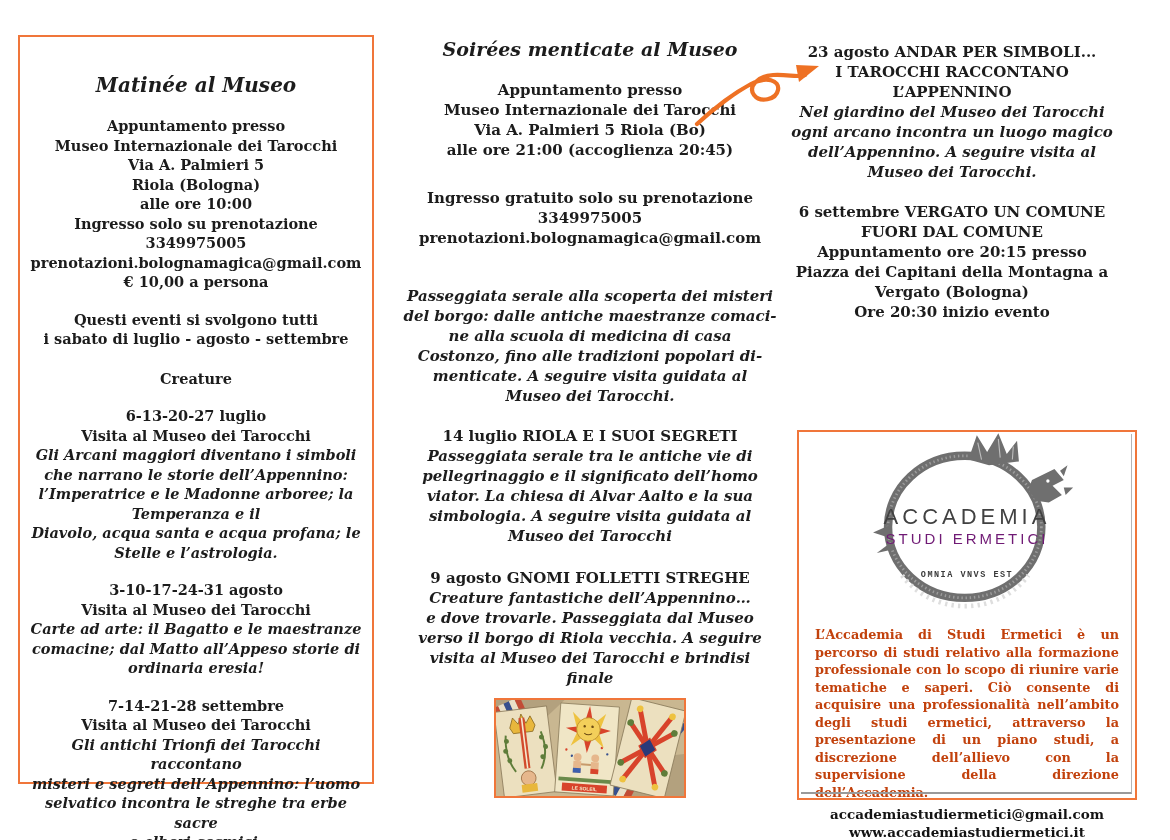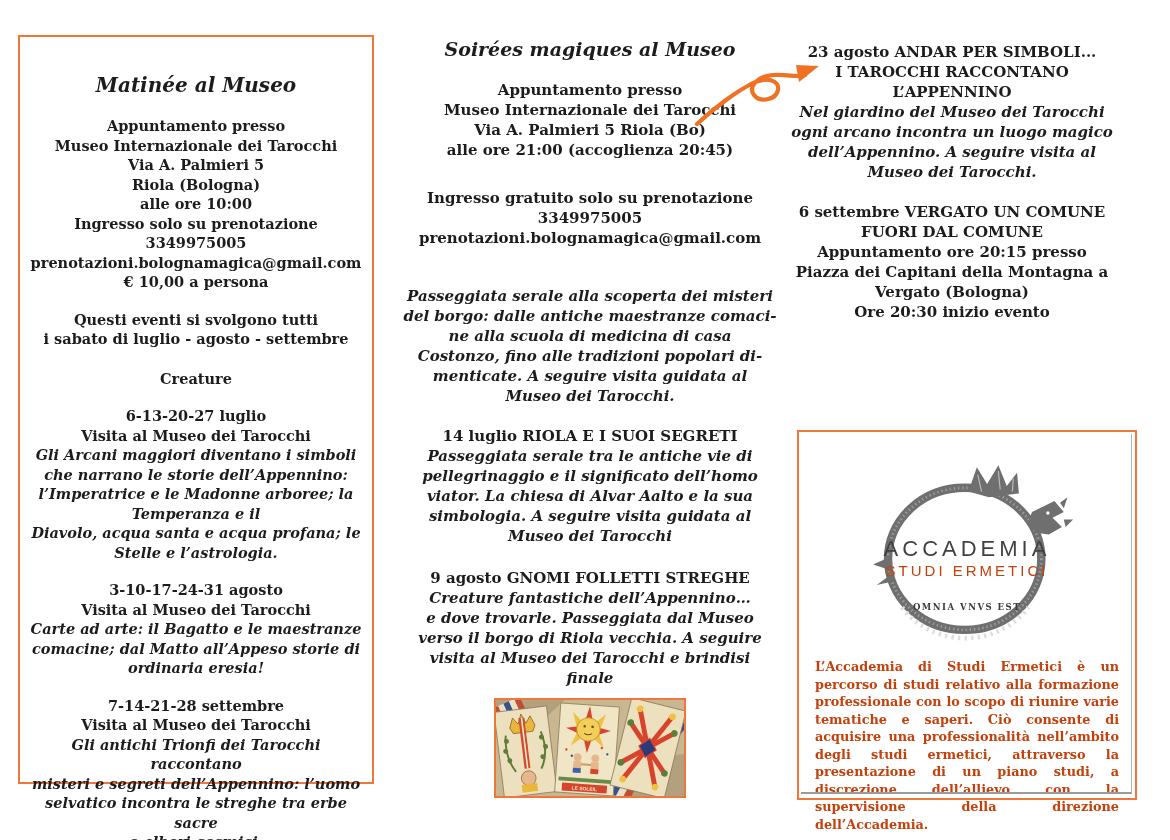"Soirées magiques al Museo" div.title { text: magiques -> menticate }
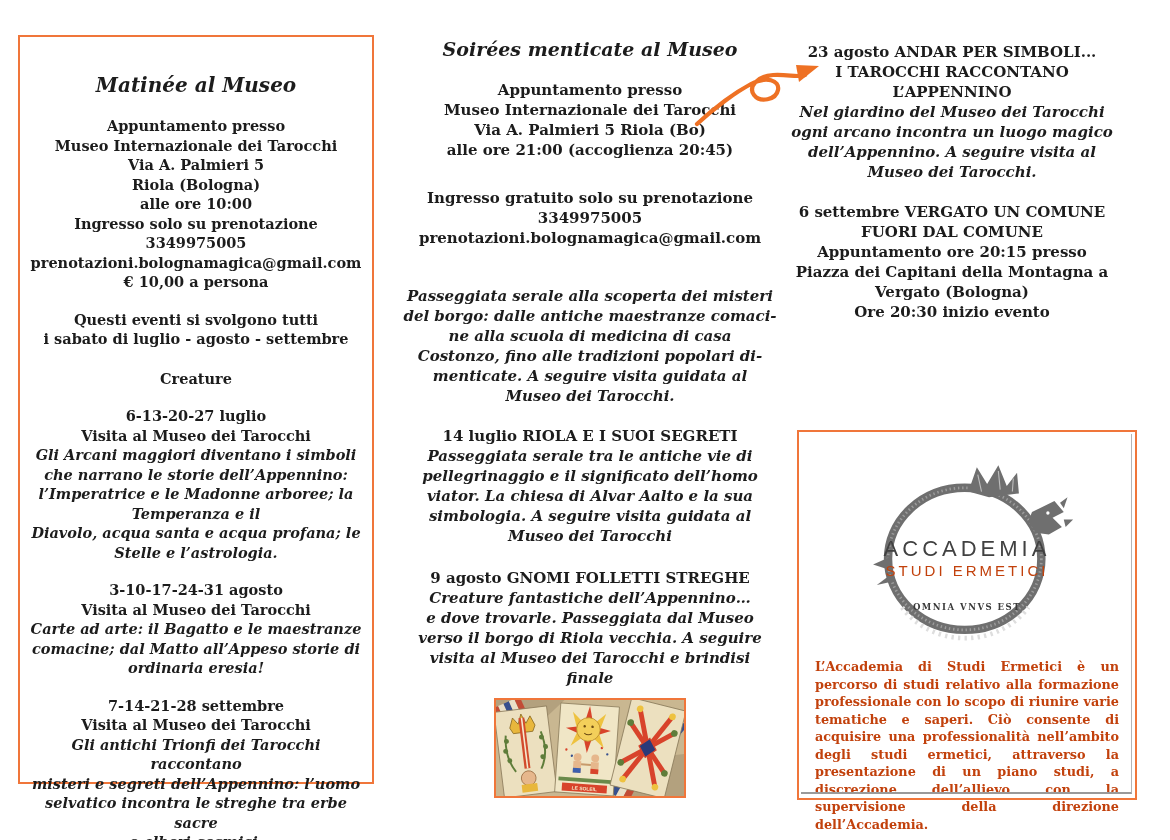"ACCADEMIA" .logo-wrap { margin-top: 32px -> none }
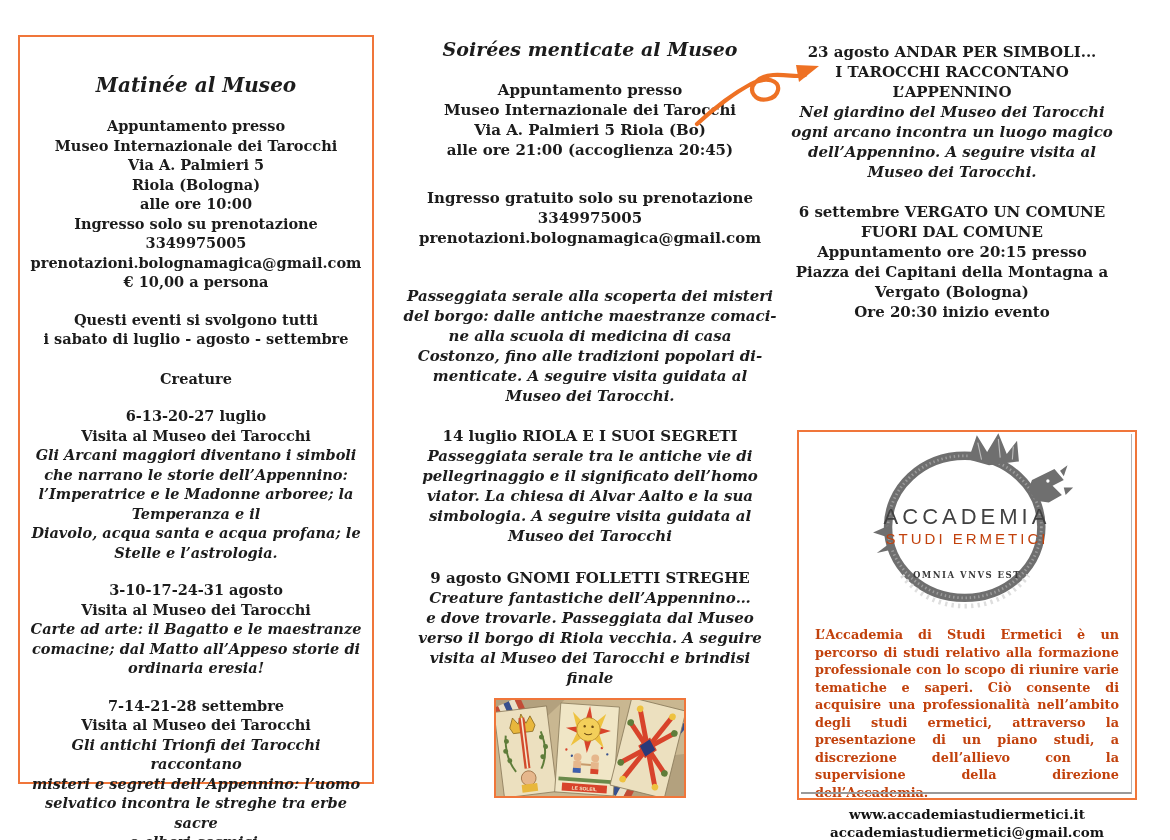"STUDI ERMETICI" .logo-text2 { color: #c2410c -> #701a75 }
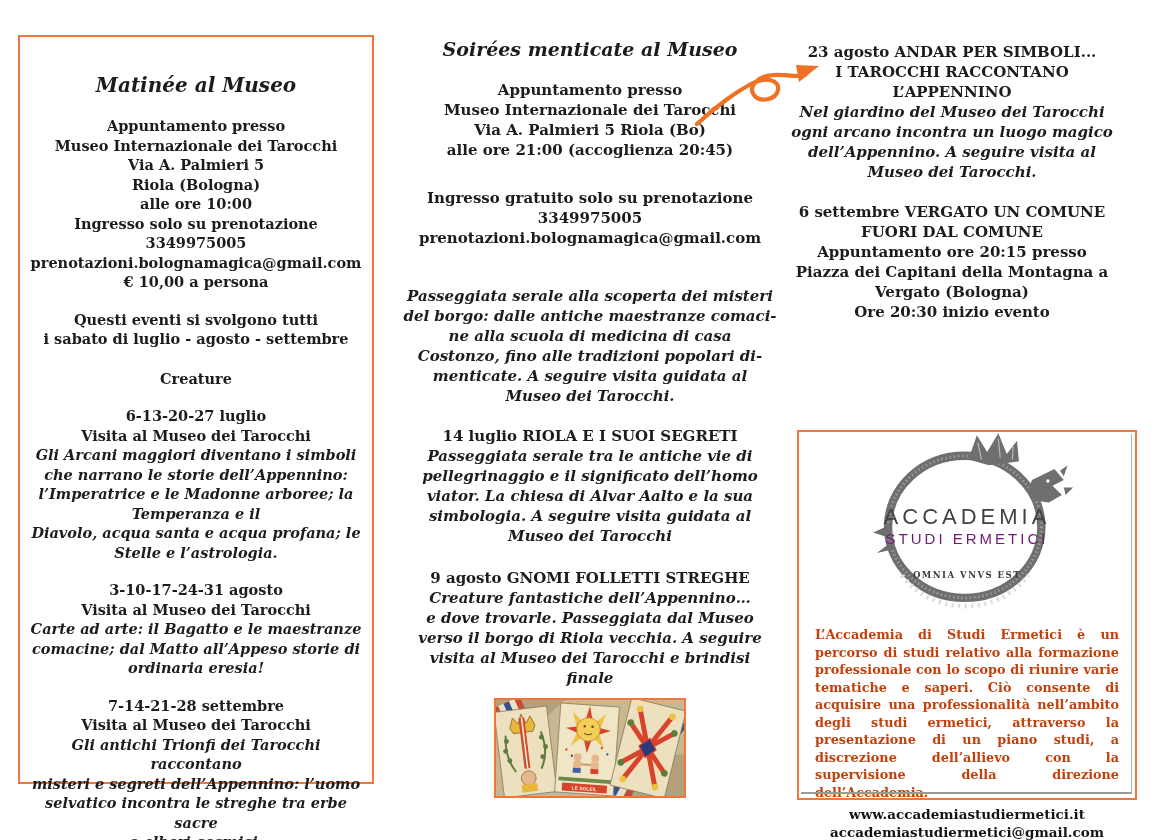"OMNIA VNVS EST" .logo-motto { font-family: none -> Liberation Mono, monospace }
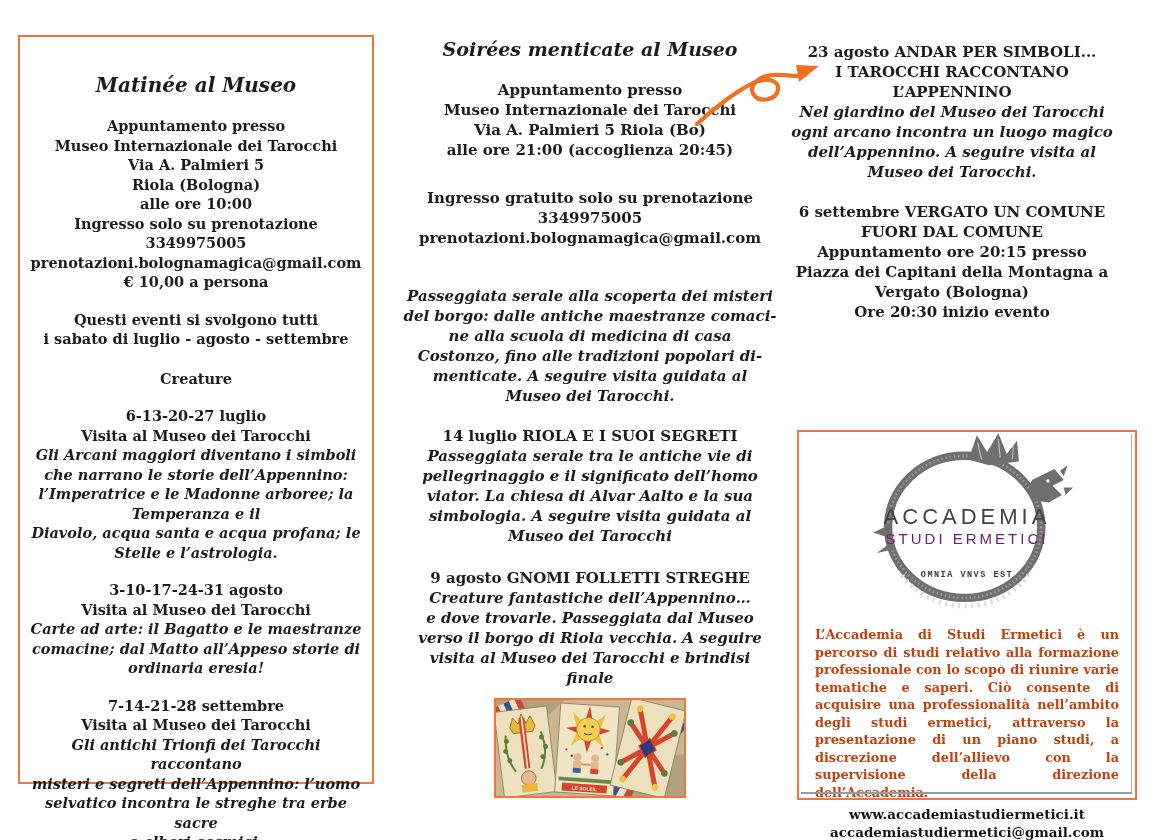"www.accademiastudiermetici.it" div { order: before "accademiastudiermetici@gmail.com" -> after "accademiastudiermetici@gmail.com" }
